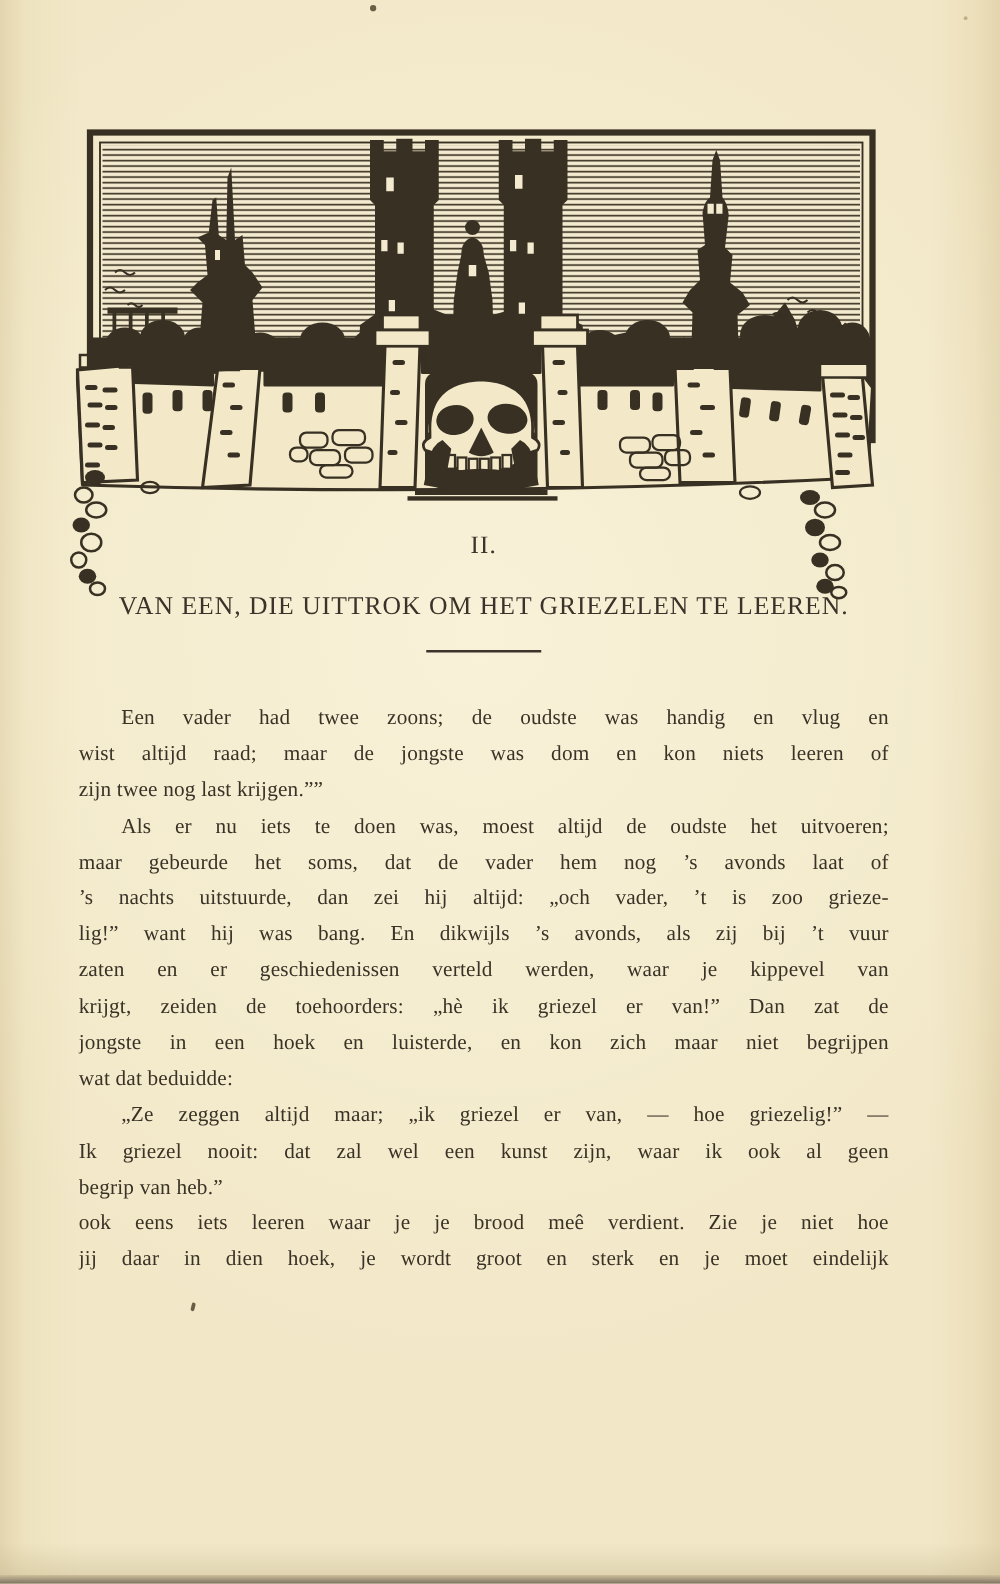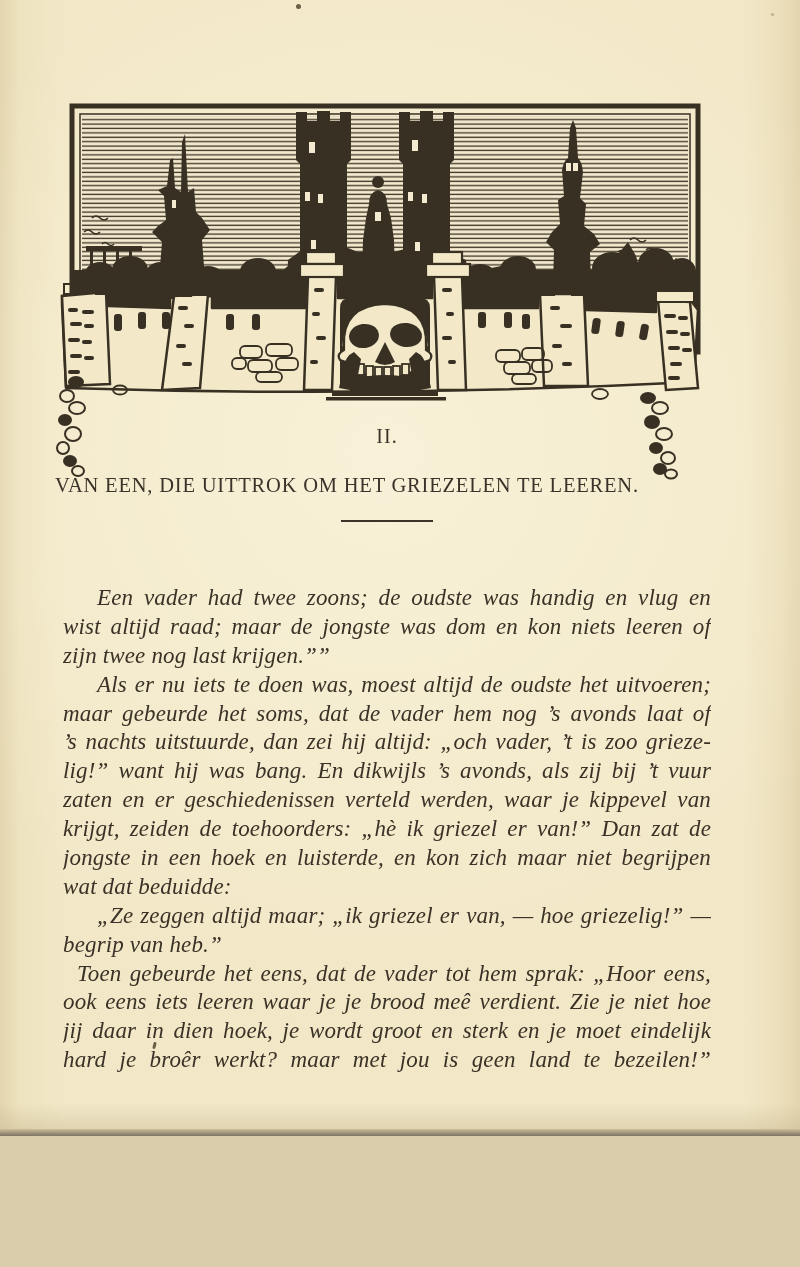"II." .page { height: 1136px -> 1267px }
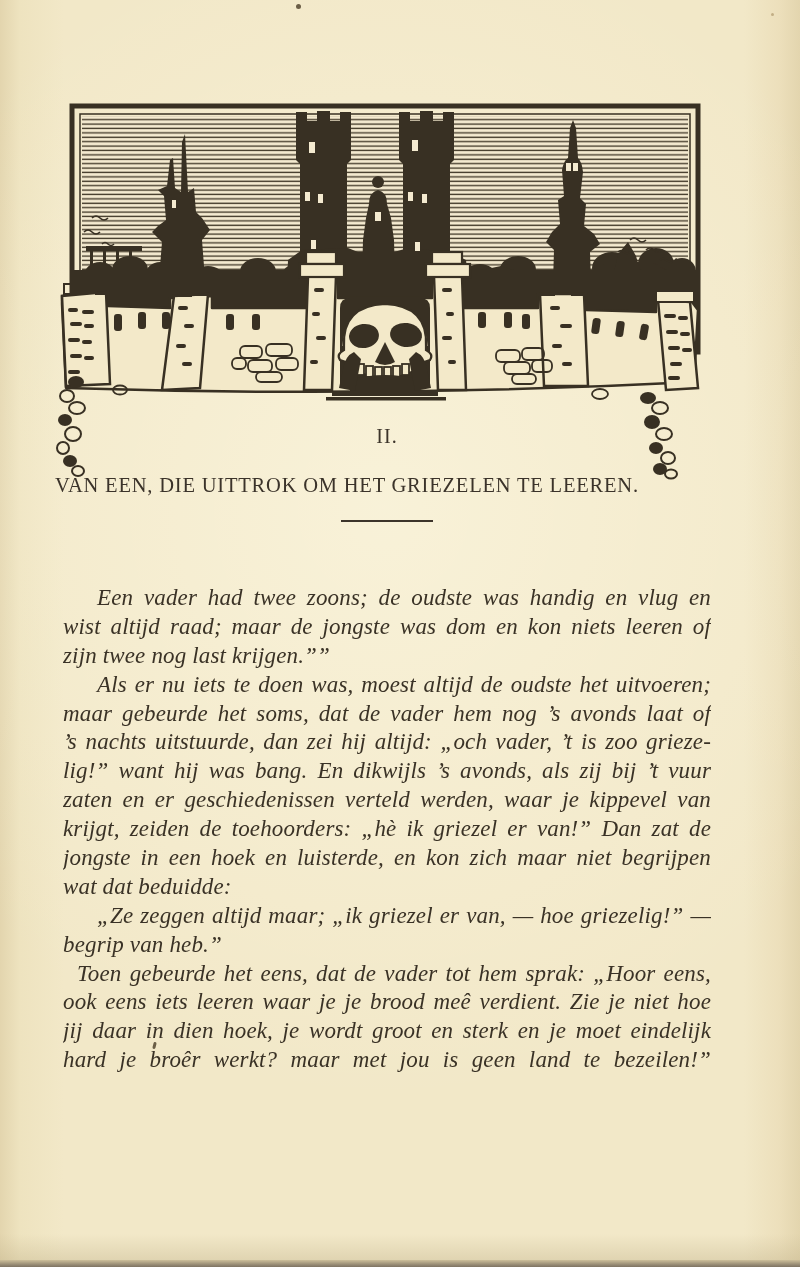"VAN EEN, DIE UITTROK OM" .title { text-align: left -> center }
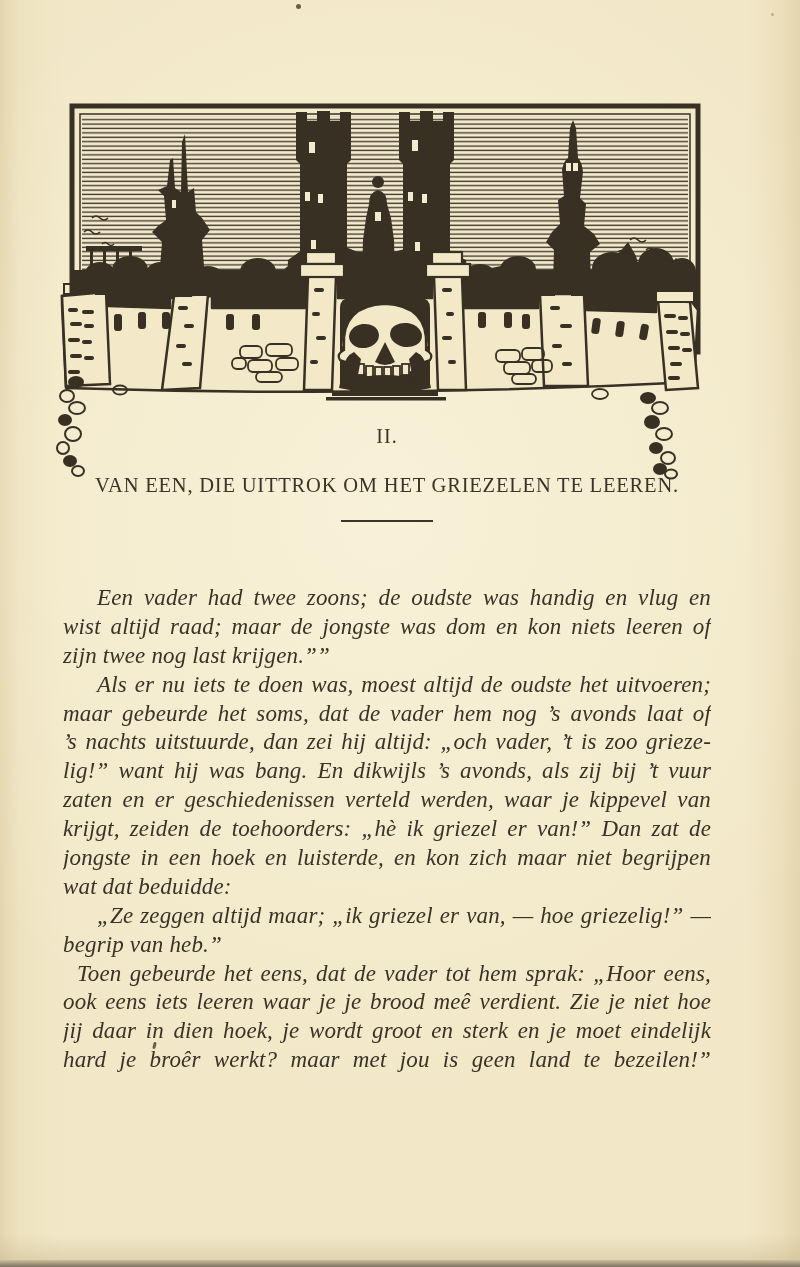"Een vader had twee zoons;" .textblock { font-size: 23px -> 17px; font-style: italic -> none; top: 584px -> 560px }
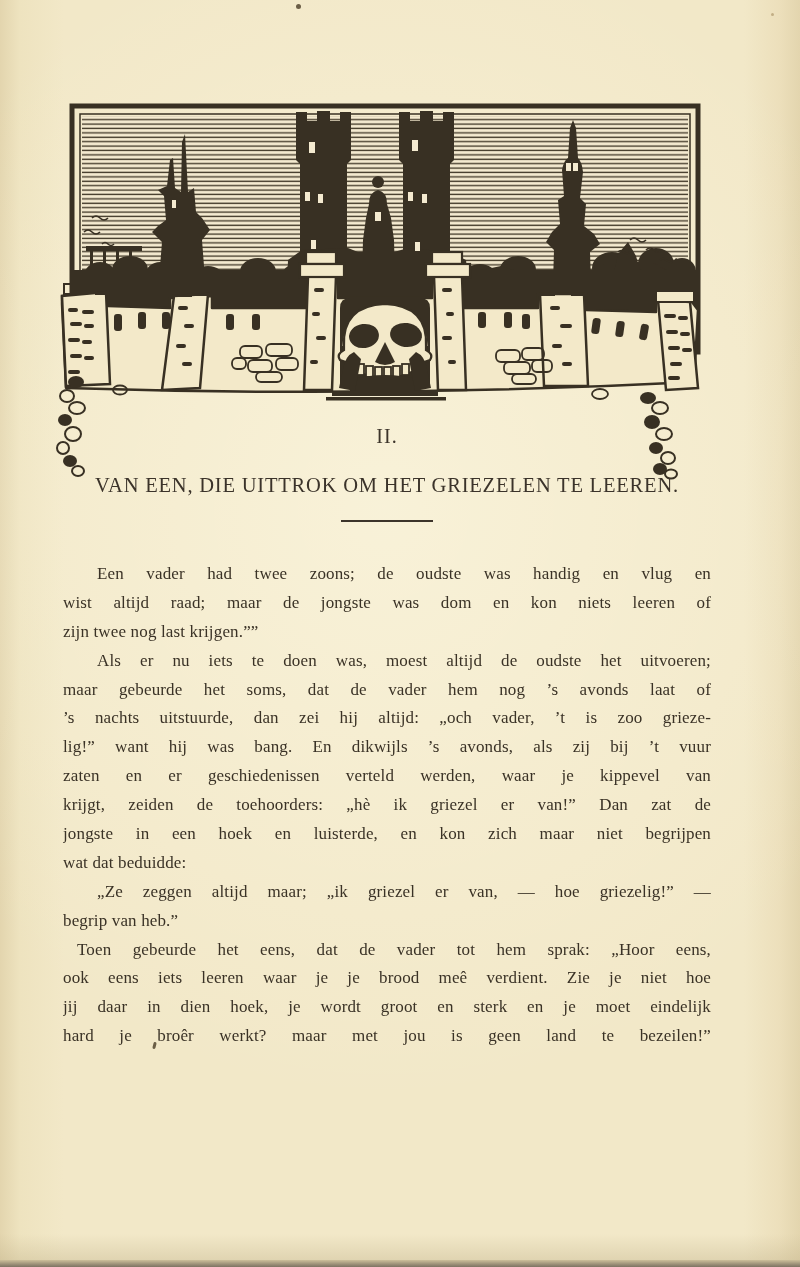"Ik griezel nooit: dat zal" span.ln { html: none -> <span>Ik griezel nooit: dat zal wel een kunst zijn, waar ik ook al geen</span> }
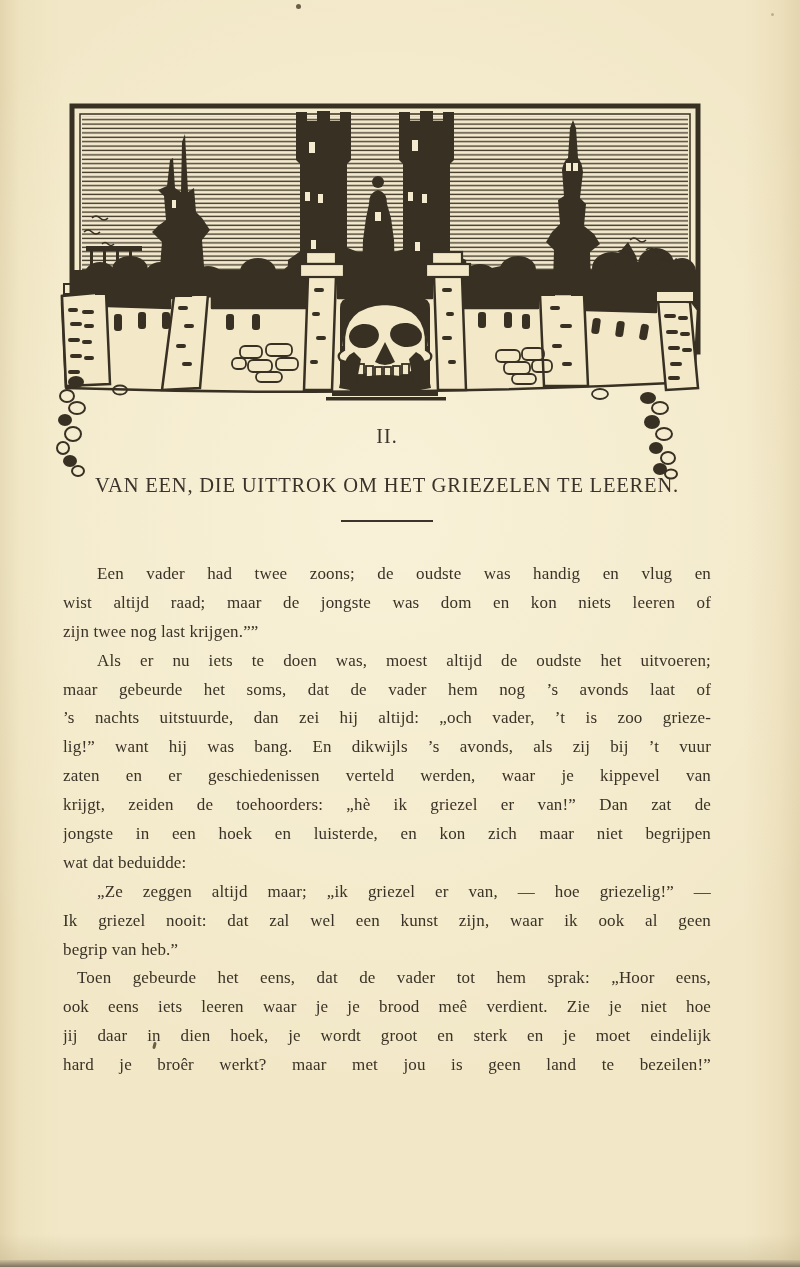"Toen gebeurde het eens, dat" span.ln { html: <span>Toen gebeurde het eens, dat de vader tot hem sprak: „Hoor eens,</span> -> none }
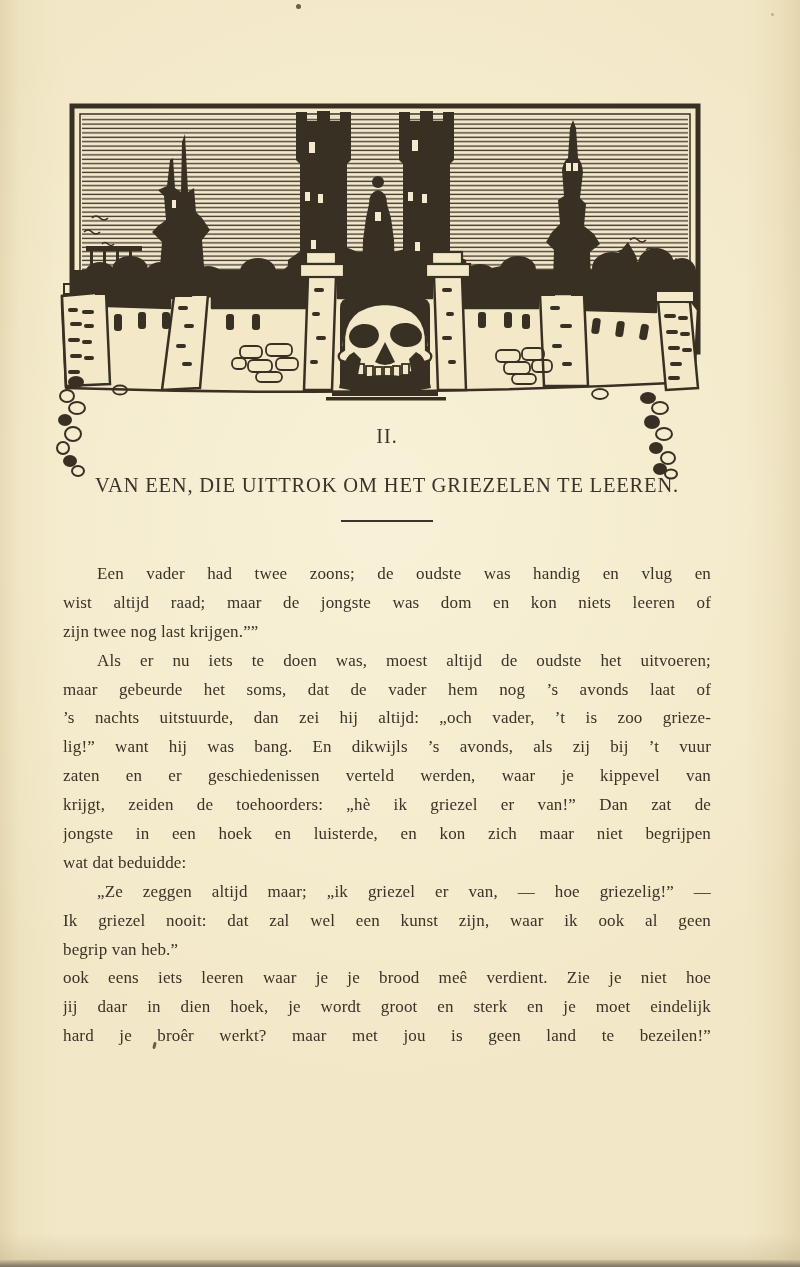"hard je broêr werkt? maar" span.ln { html: <span>hard je broêr werkt? maar met jou is geen land te bezeilen!”</span> -> none }
